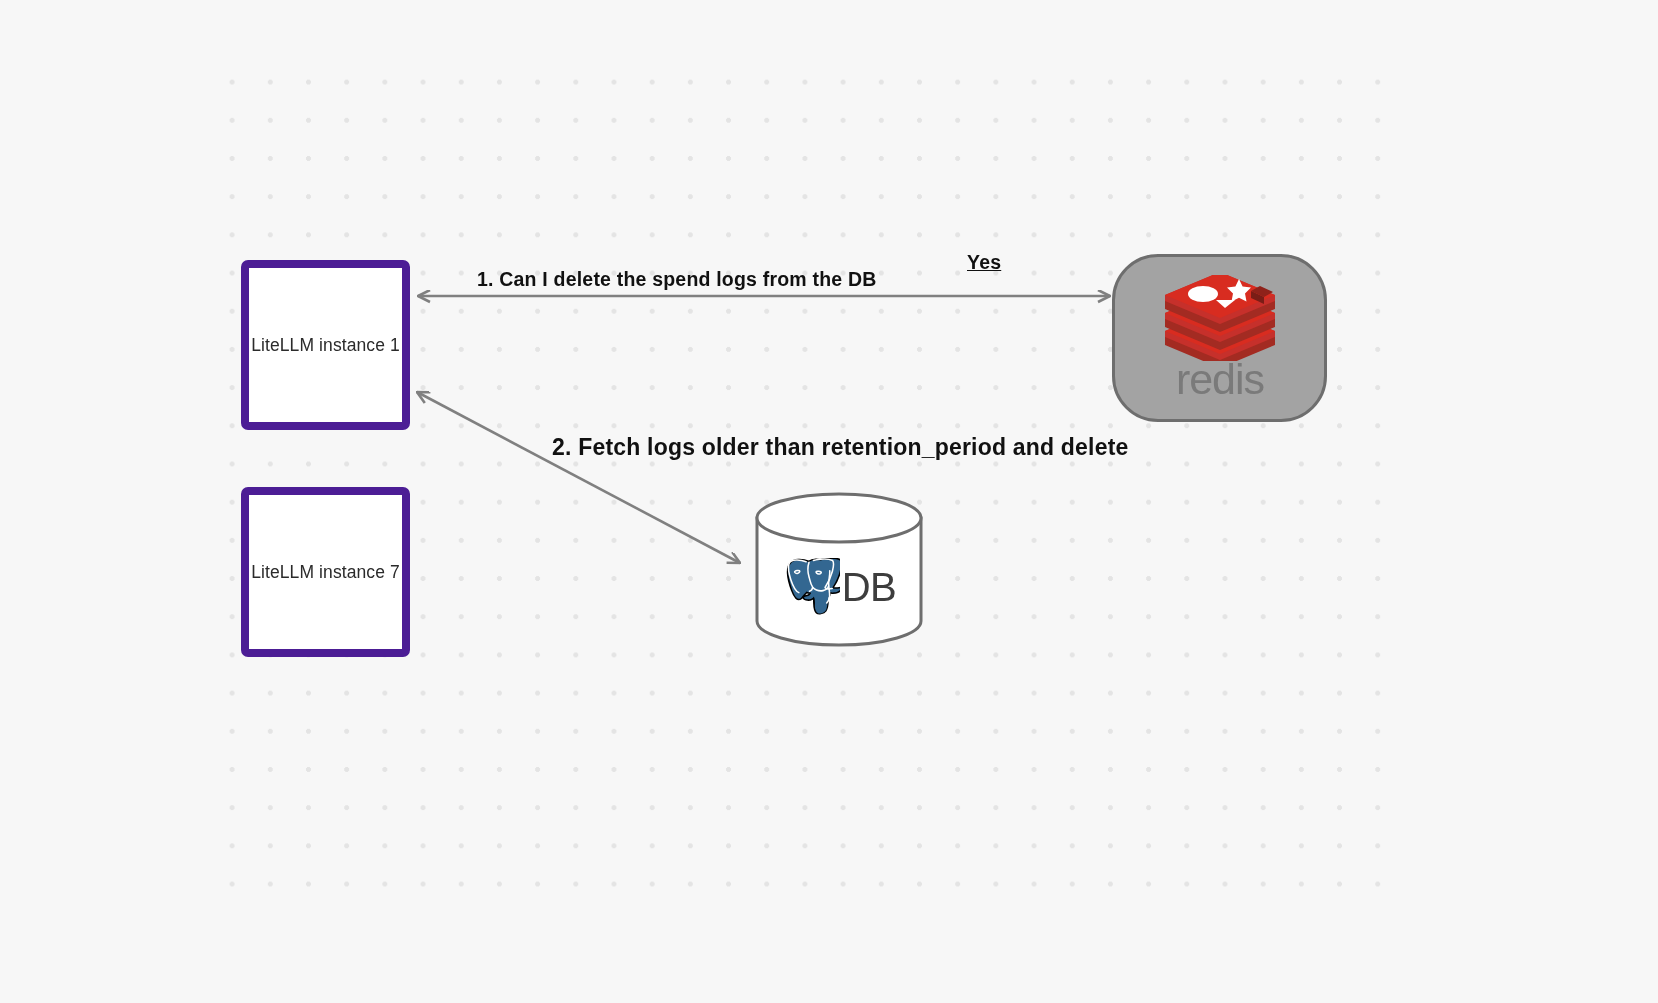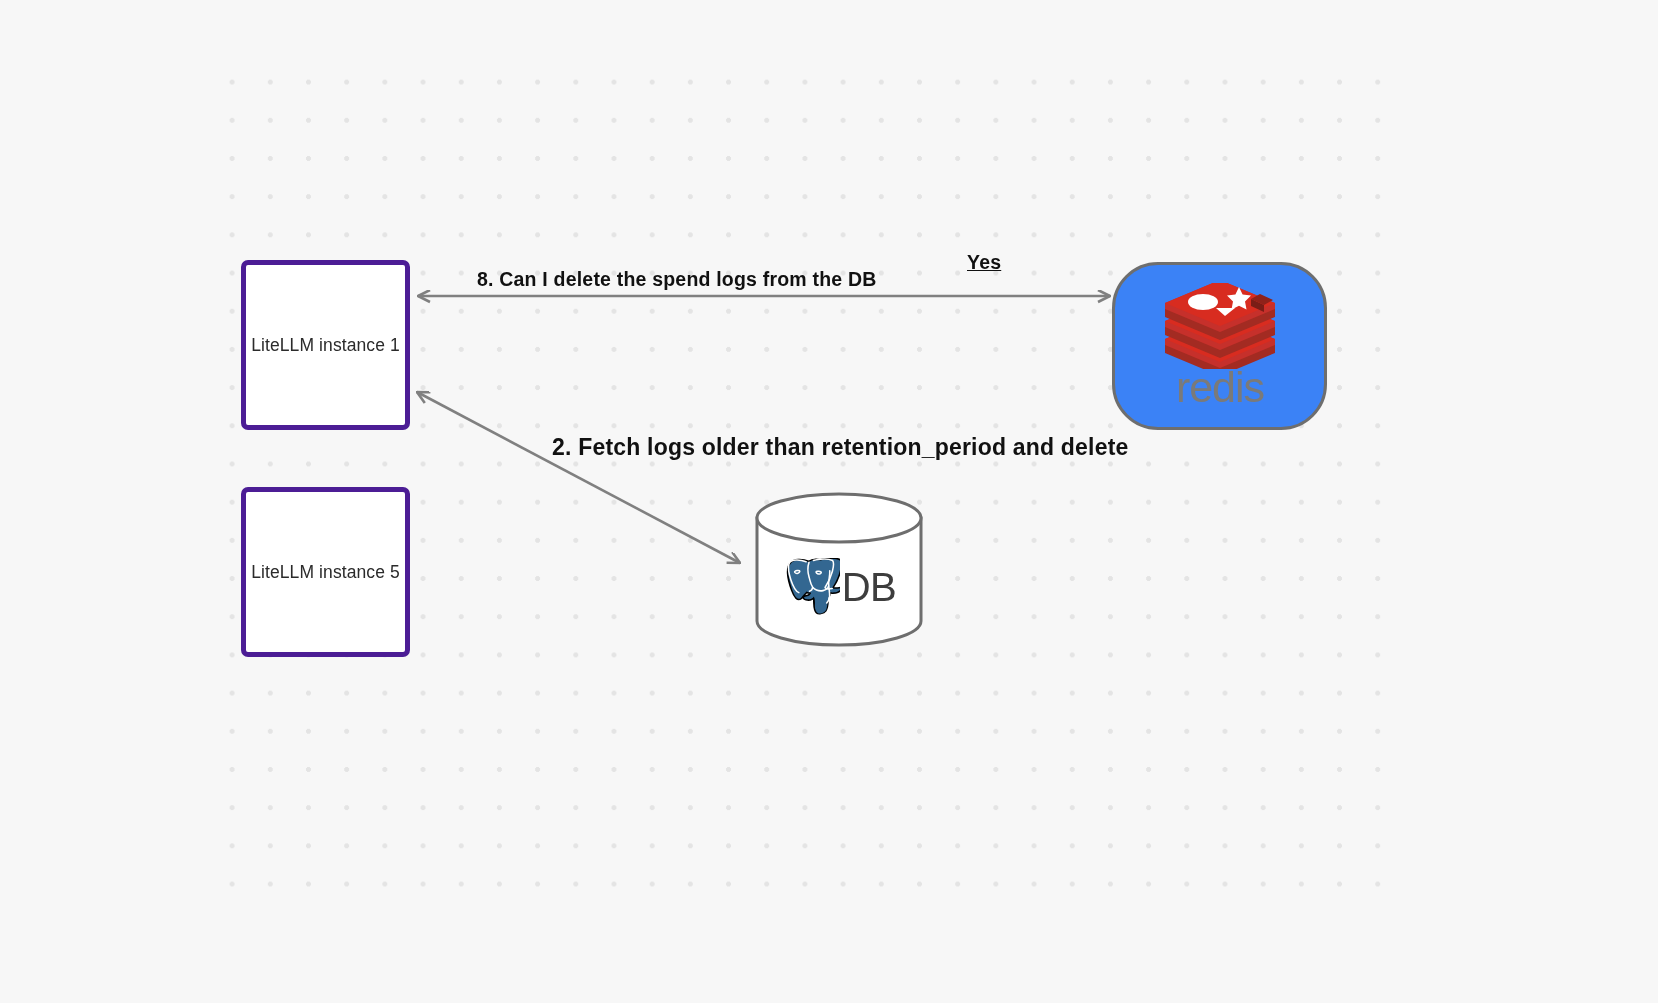"8. Can I delete the" div.edge-label { text: 8 -> 1 }
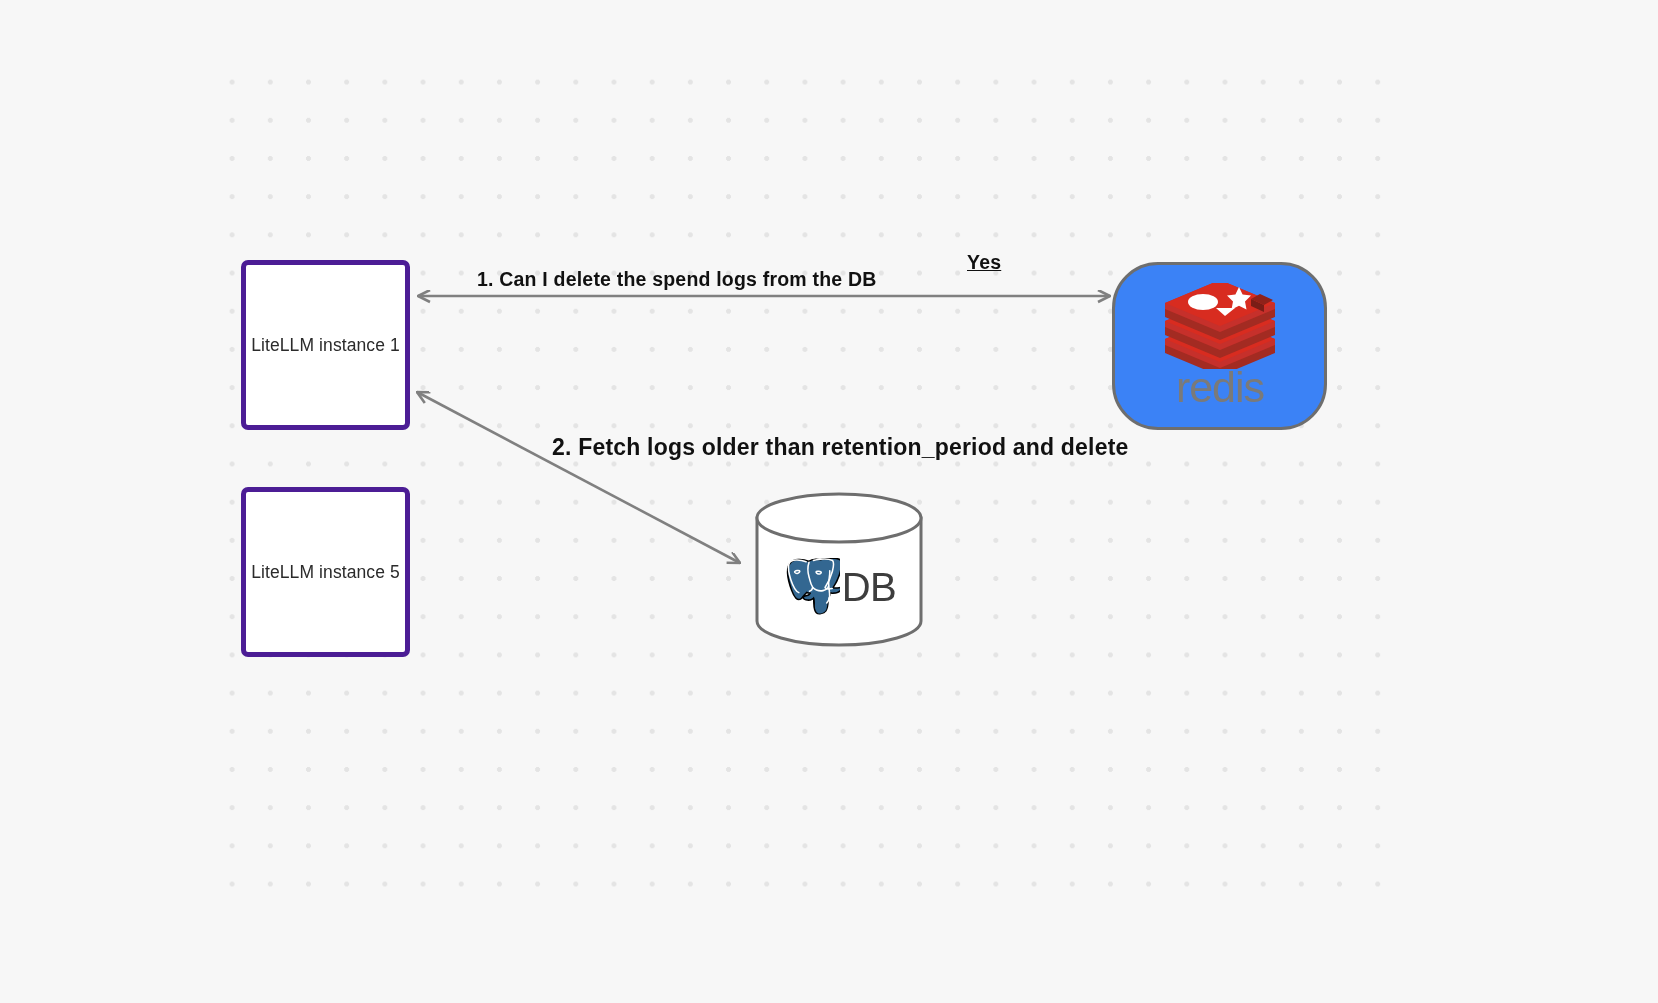"LiteLLM instance 1" .node-box { border: 5px solid #4c1d95 -> 8px solid #4c1d95 }
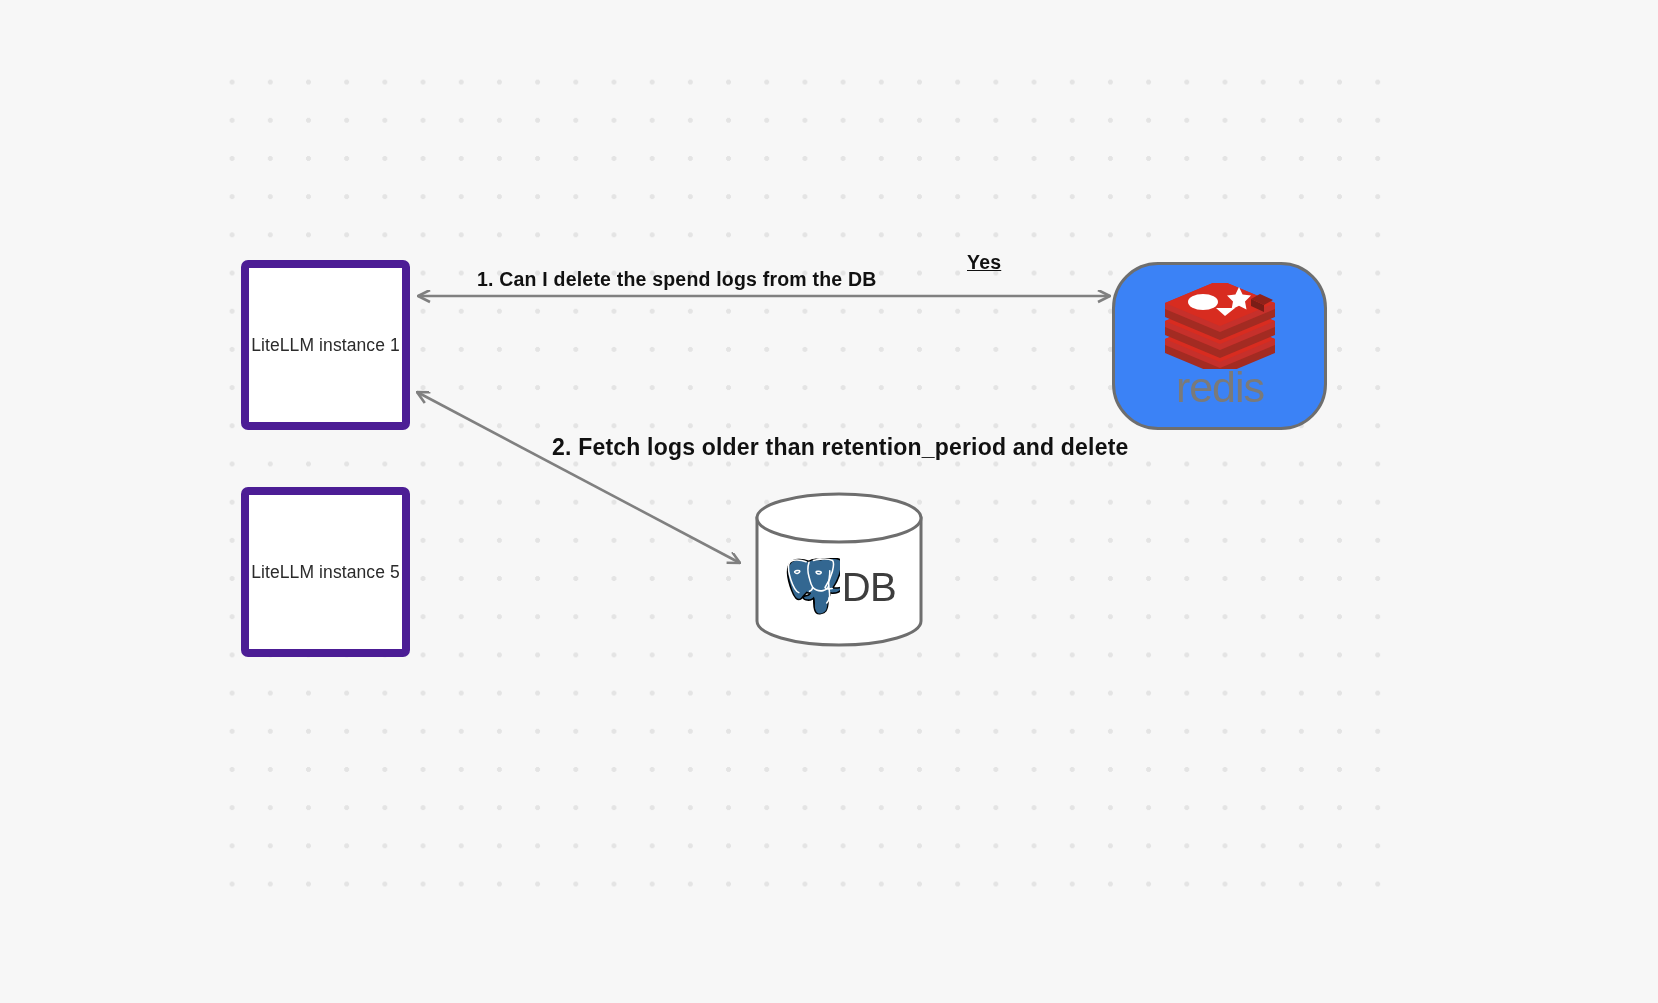"redis" #redis-node { background: #3b82f6 -> #a3a3a3; top: 262px -> 254px }
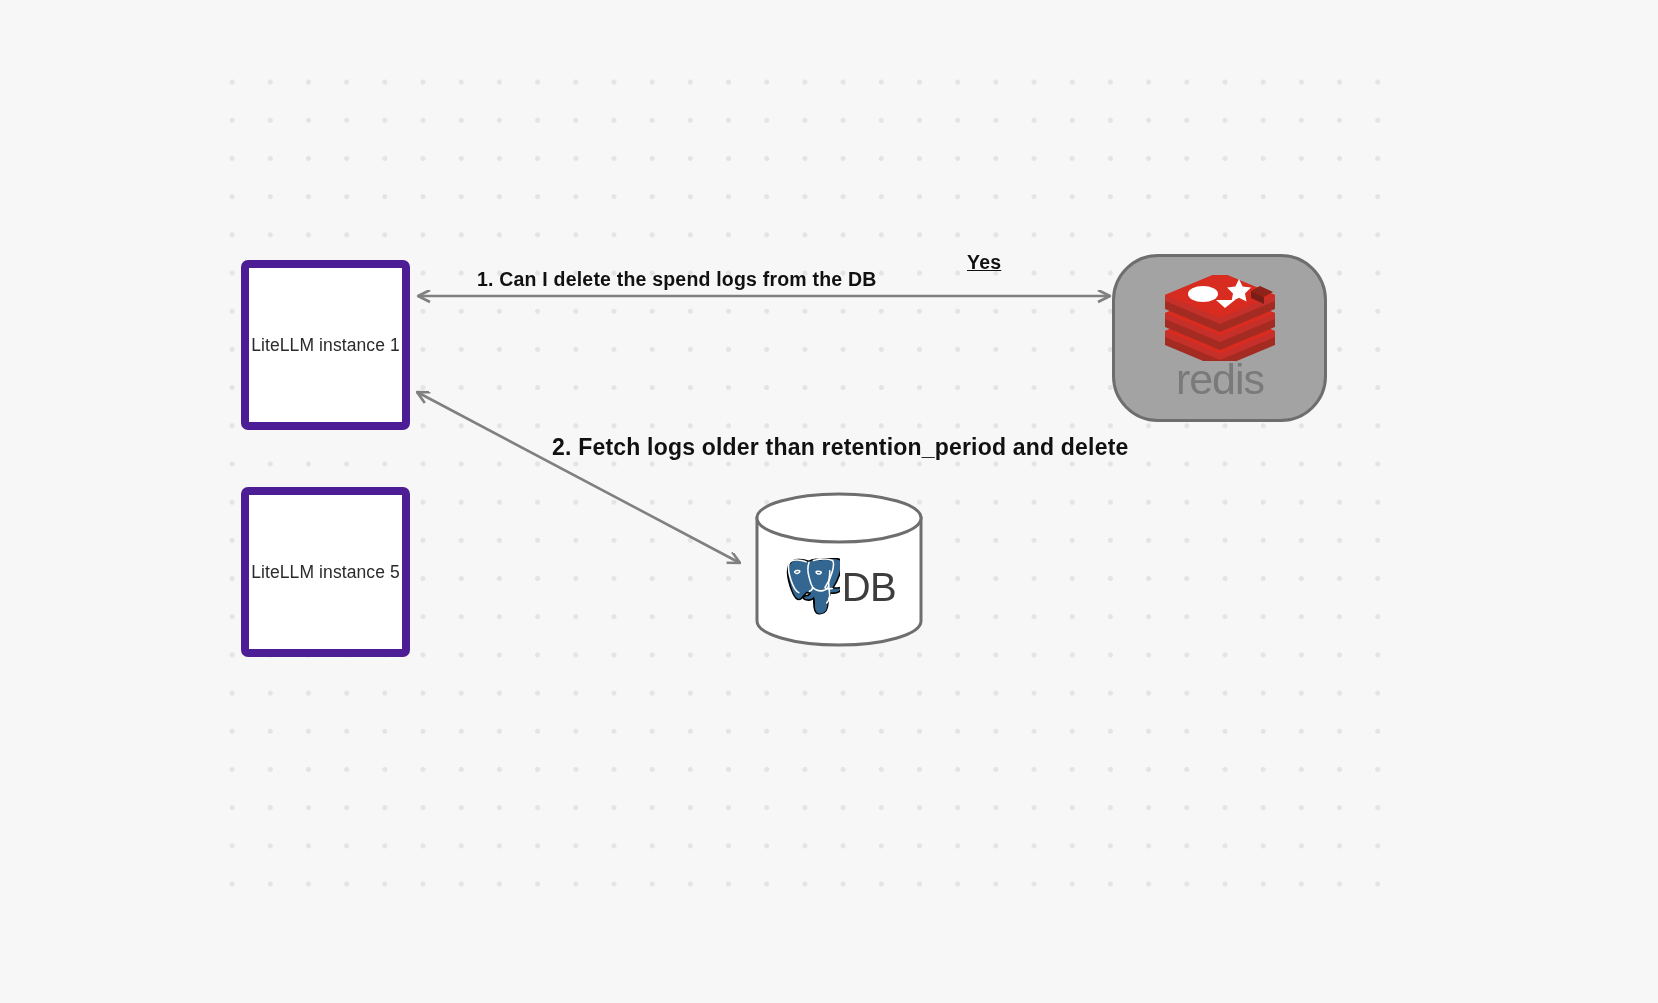"LiteLLM instance 5" span.node-label { text: 5 -> 7 }
